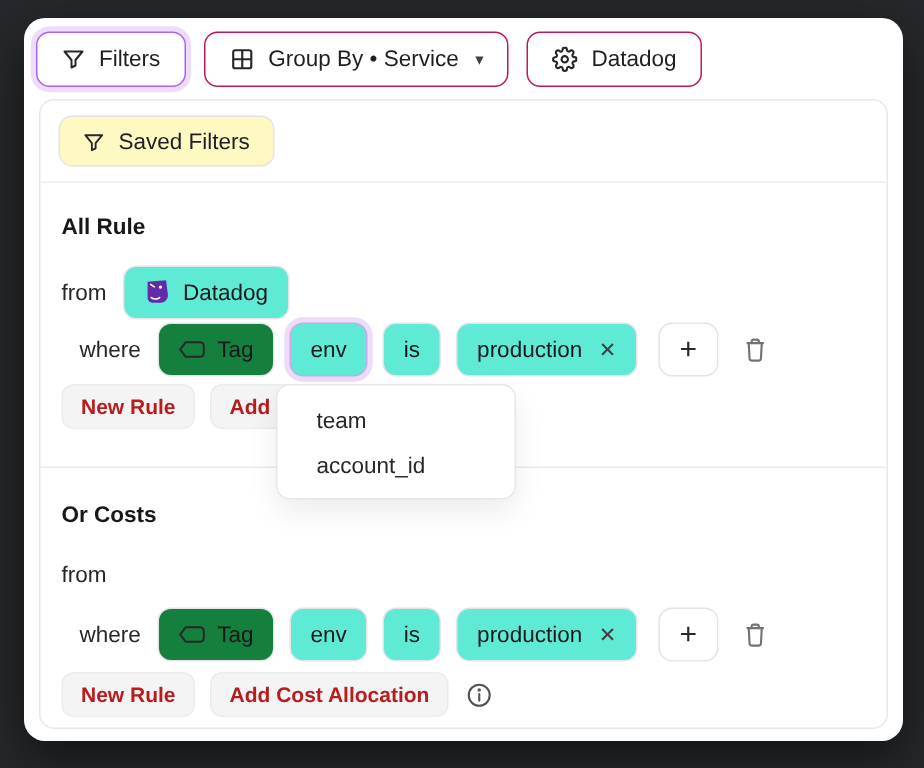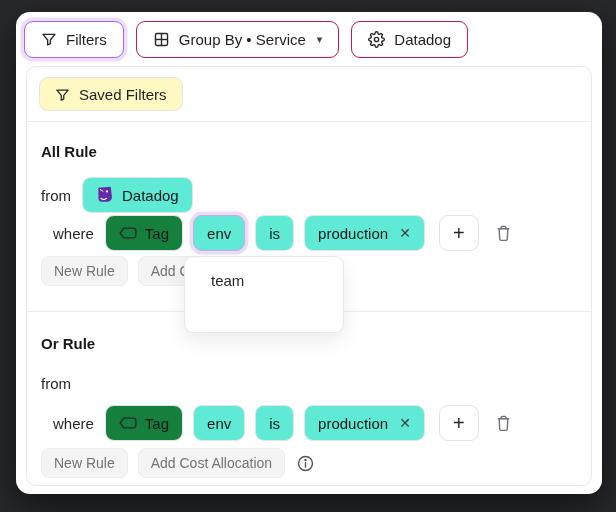"New Rule" .pill { color: #737373 -> #b91c1c; font-weight: none -> bold }
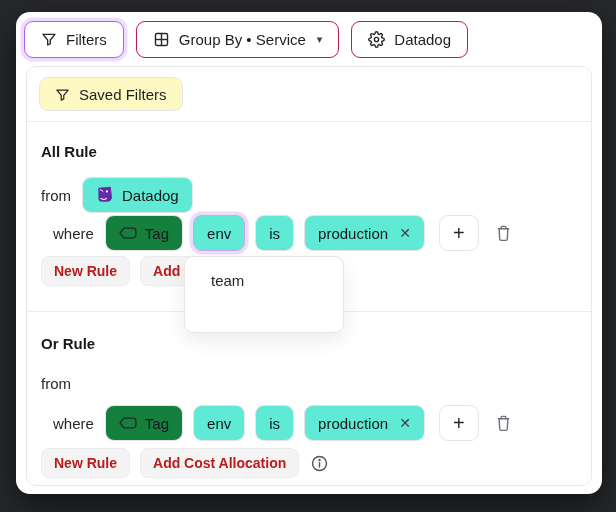"account_id" div.item { html: none -> <div>account_id</div> }
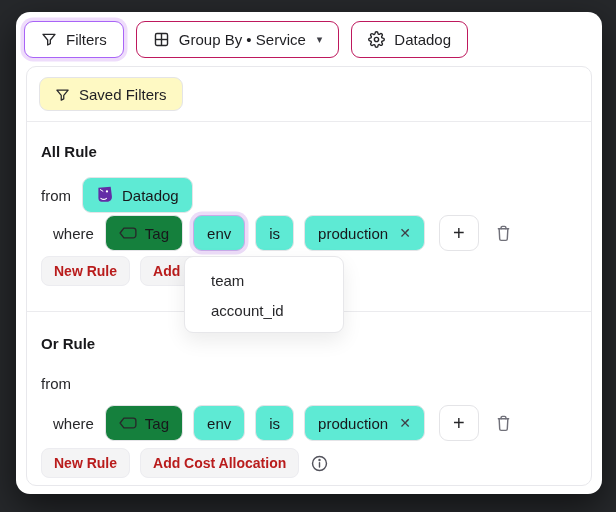"Or Rule" div.section-title { text: Rule -> Costs }
